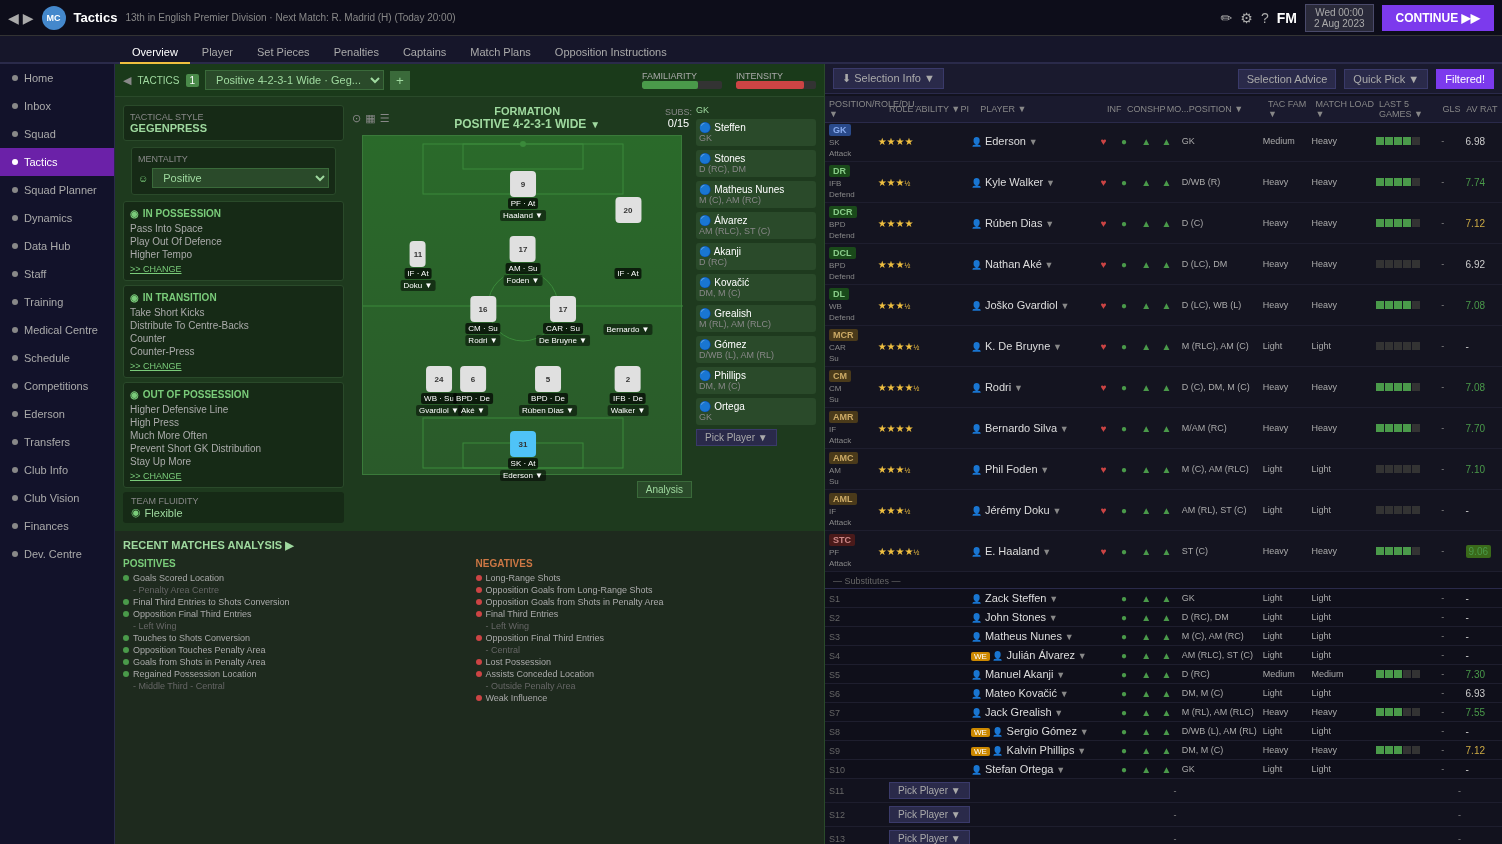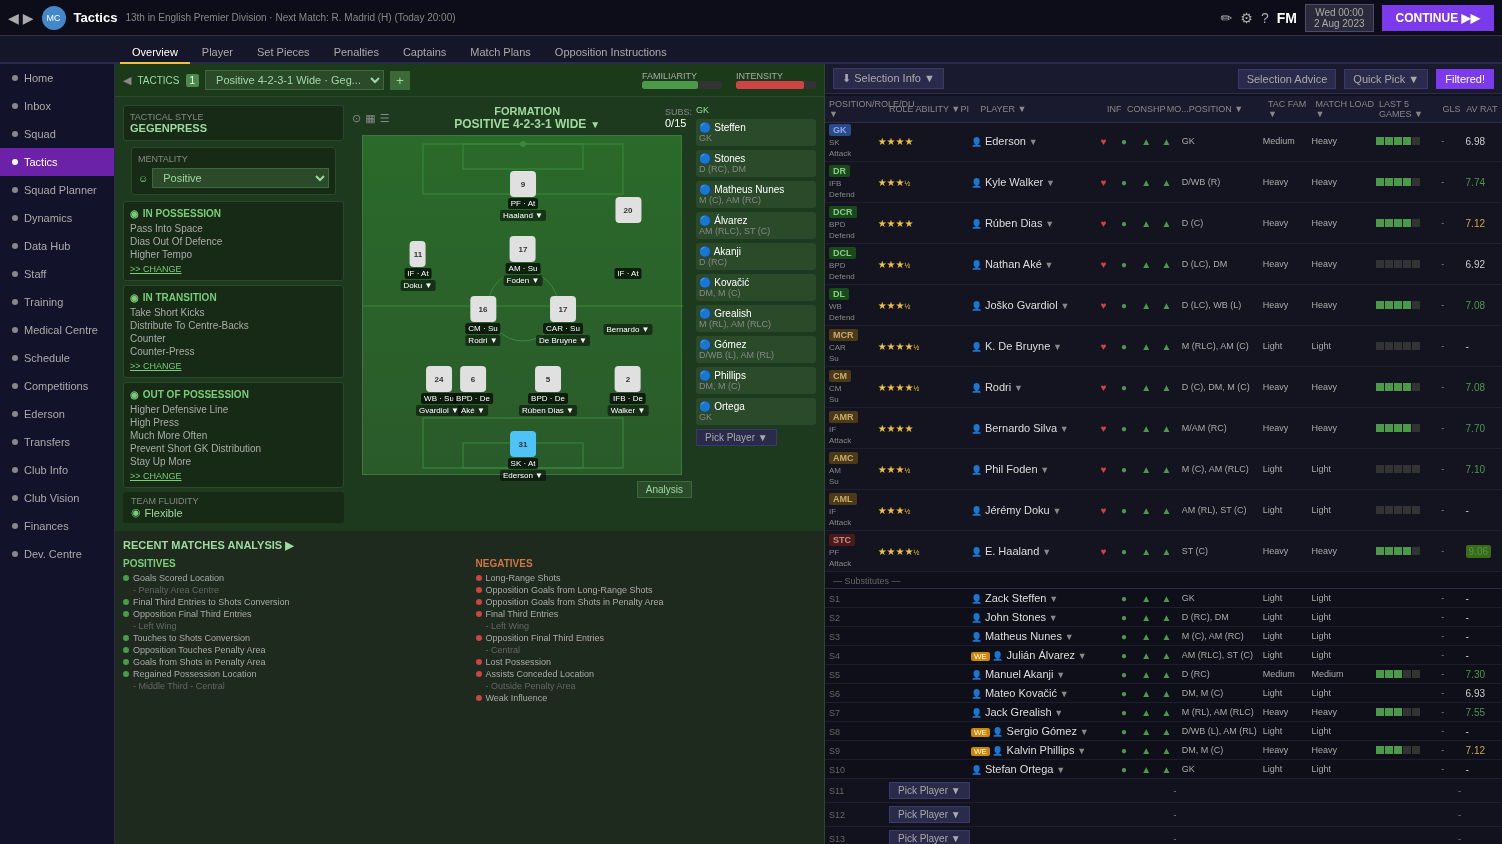"MC" #top-bar .club-icon { font-weight: normal -> bold }
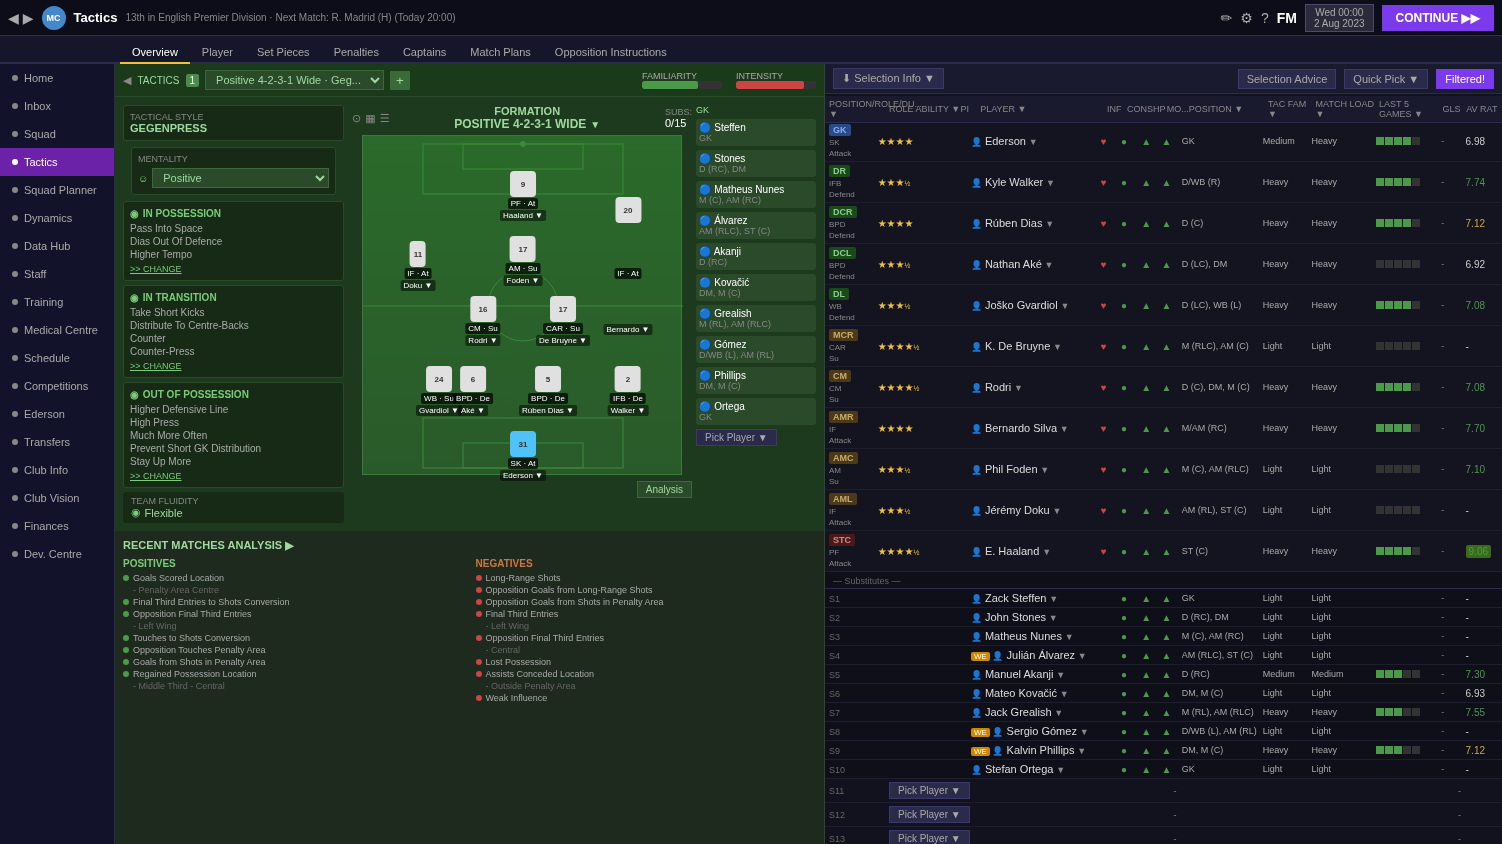"SUBS:" div { text-align: left -> center }
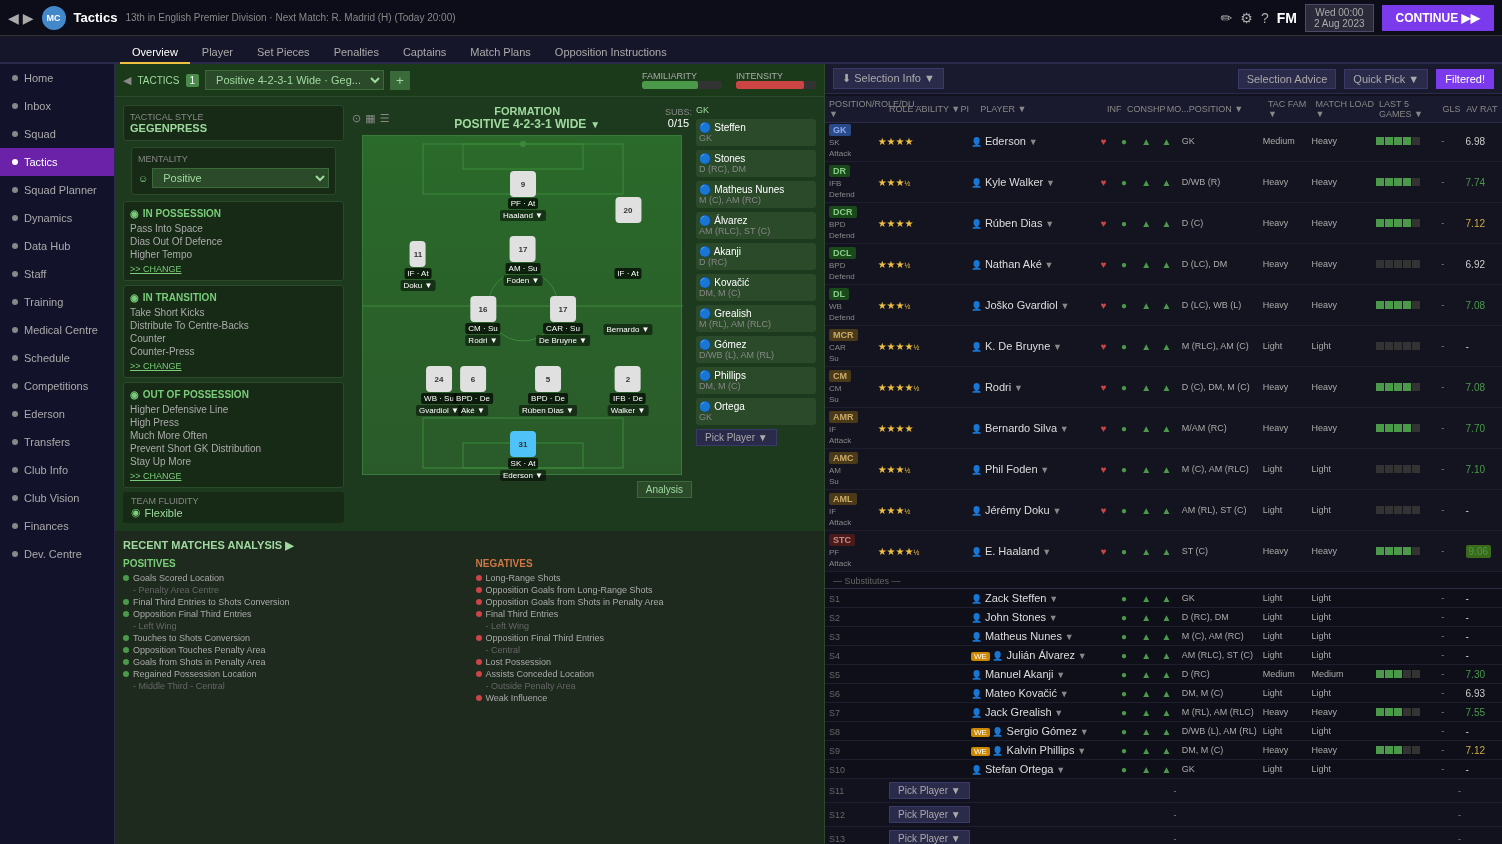"Dias Out Of Defence" div.tac-item { text: Dias -> Play }
